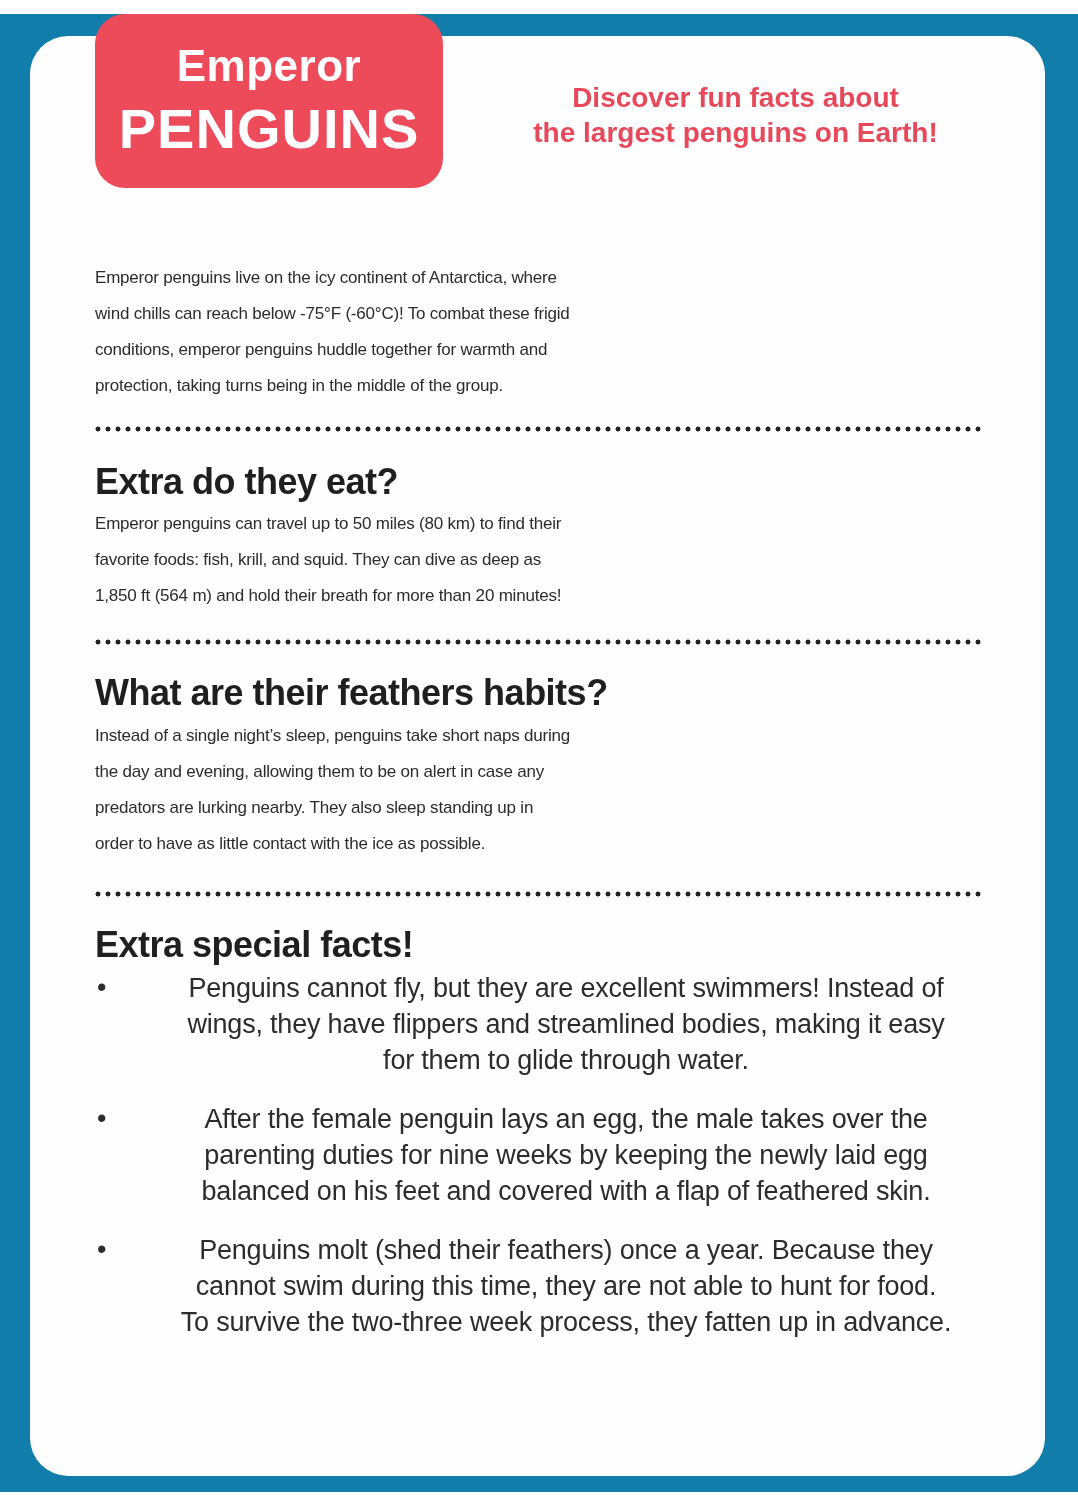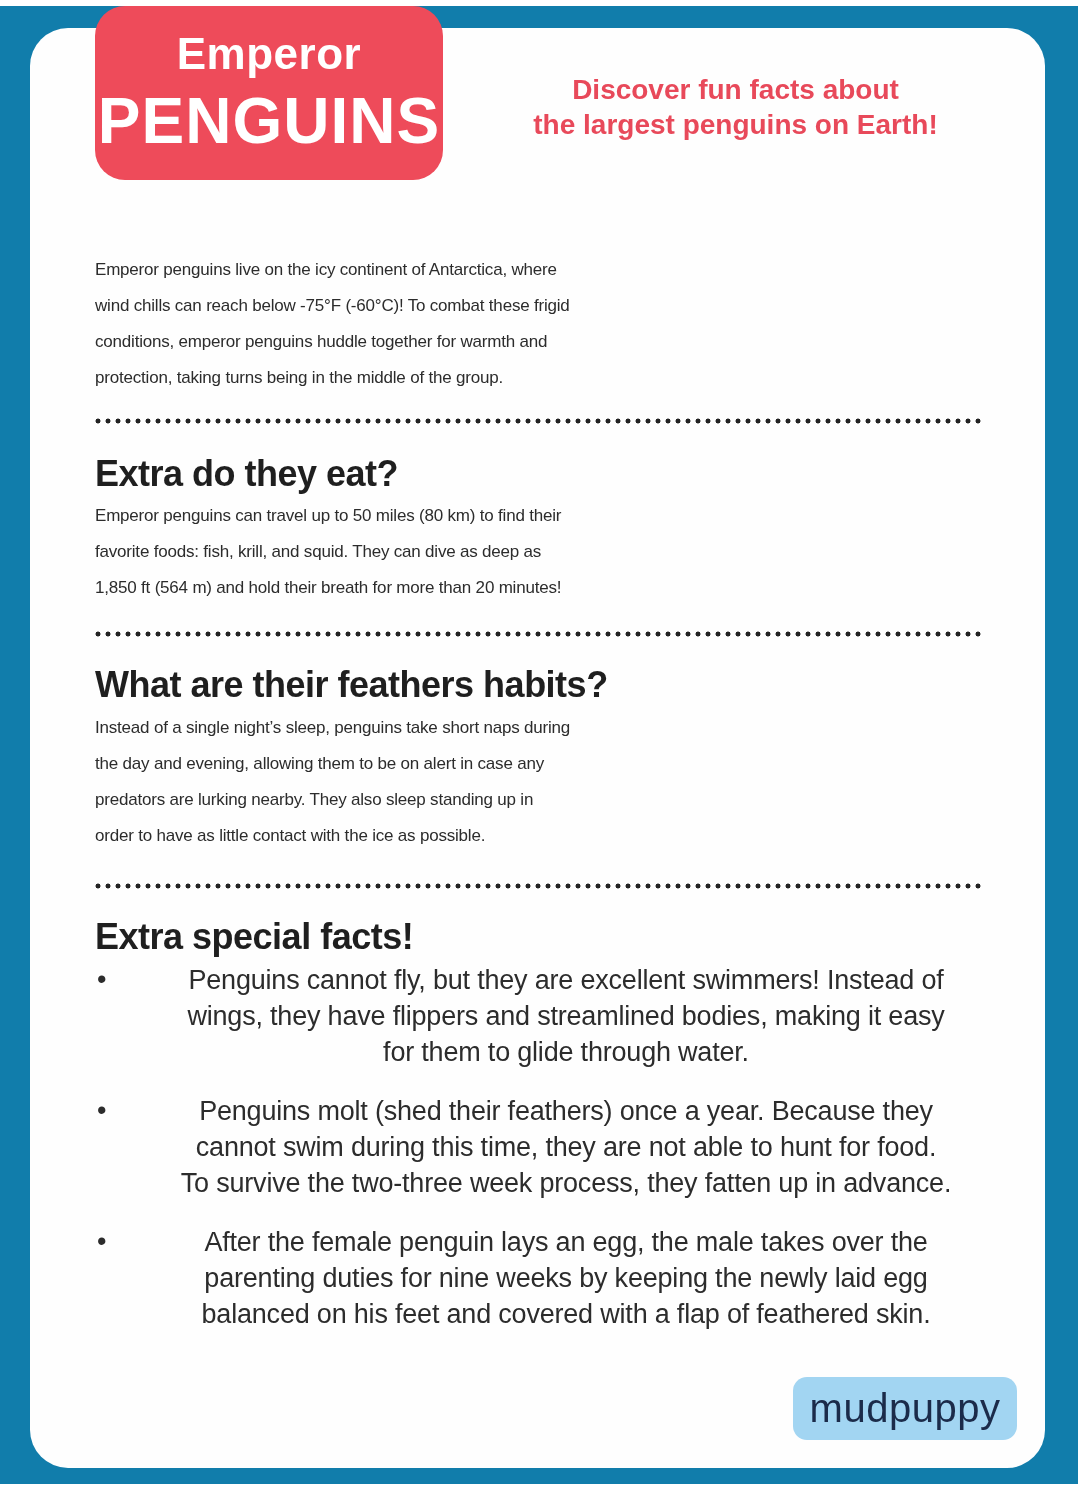"Emperor" .page { margin-top: none -> 8px }
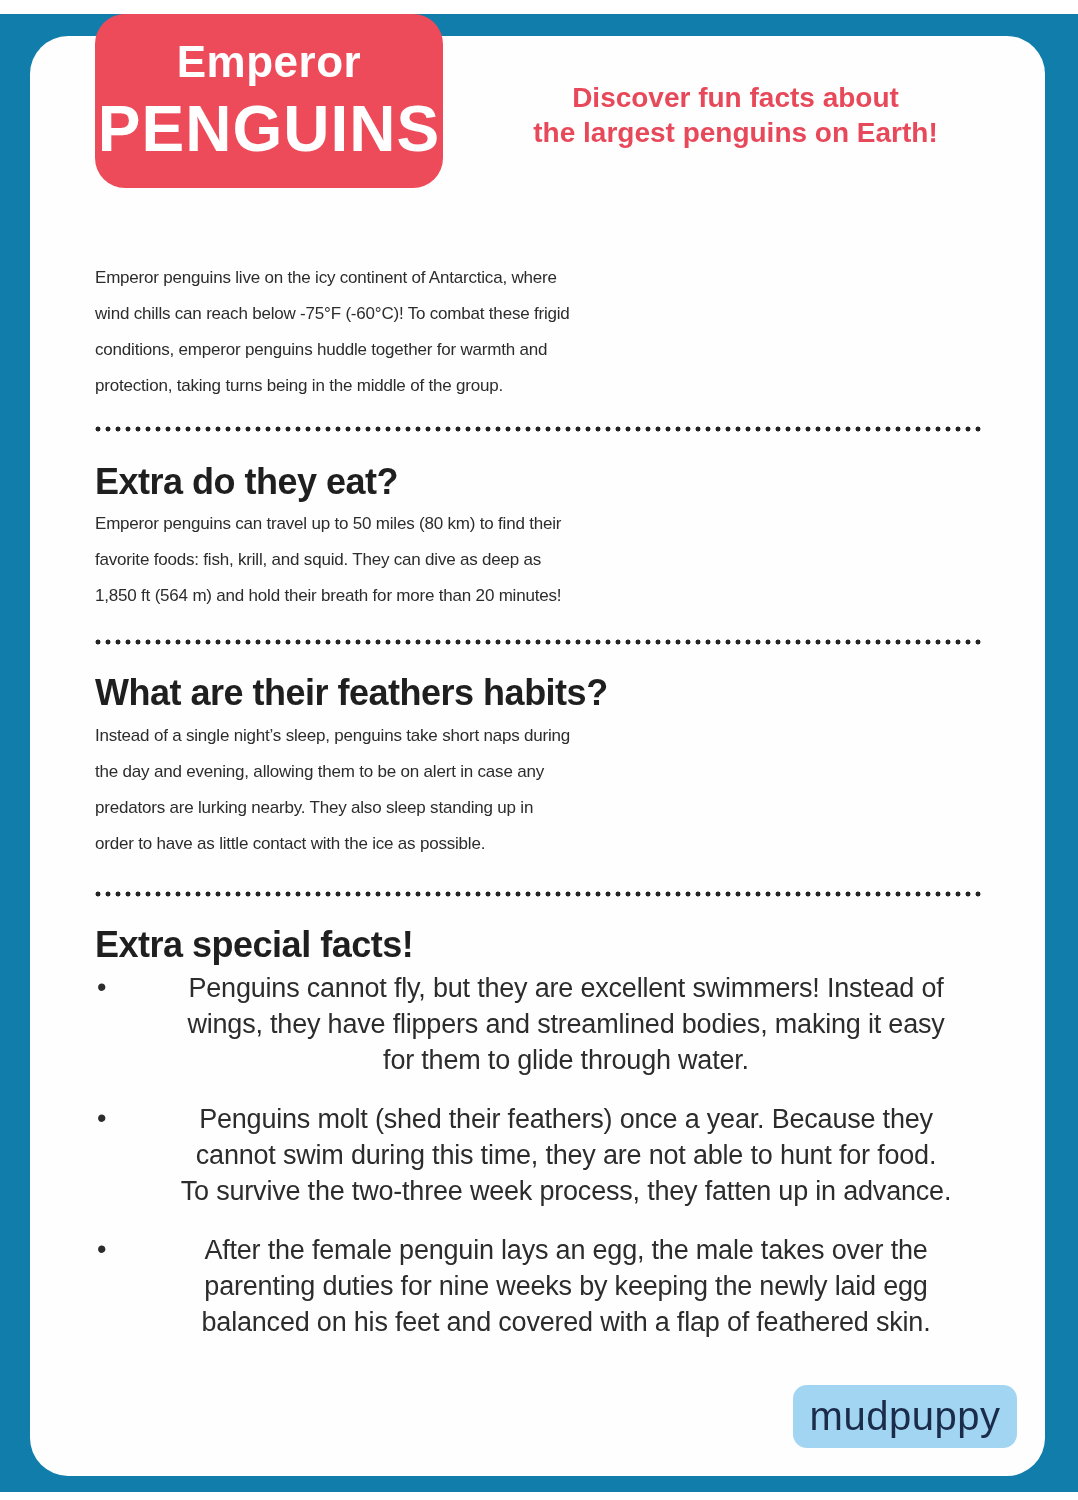"PENGUINS" .badge-line2 { font-size: 64px -> 56px }
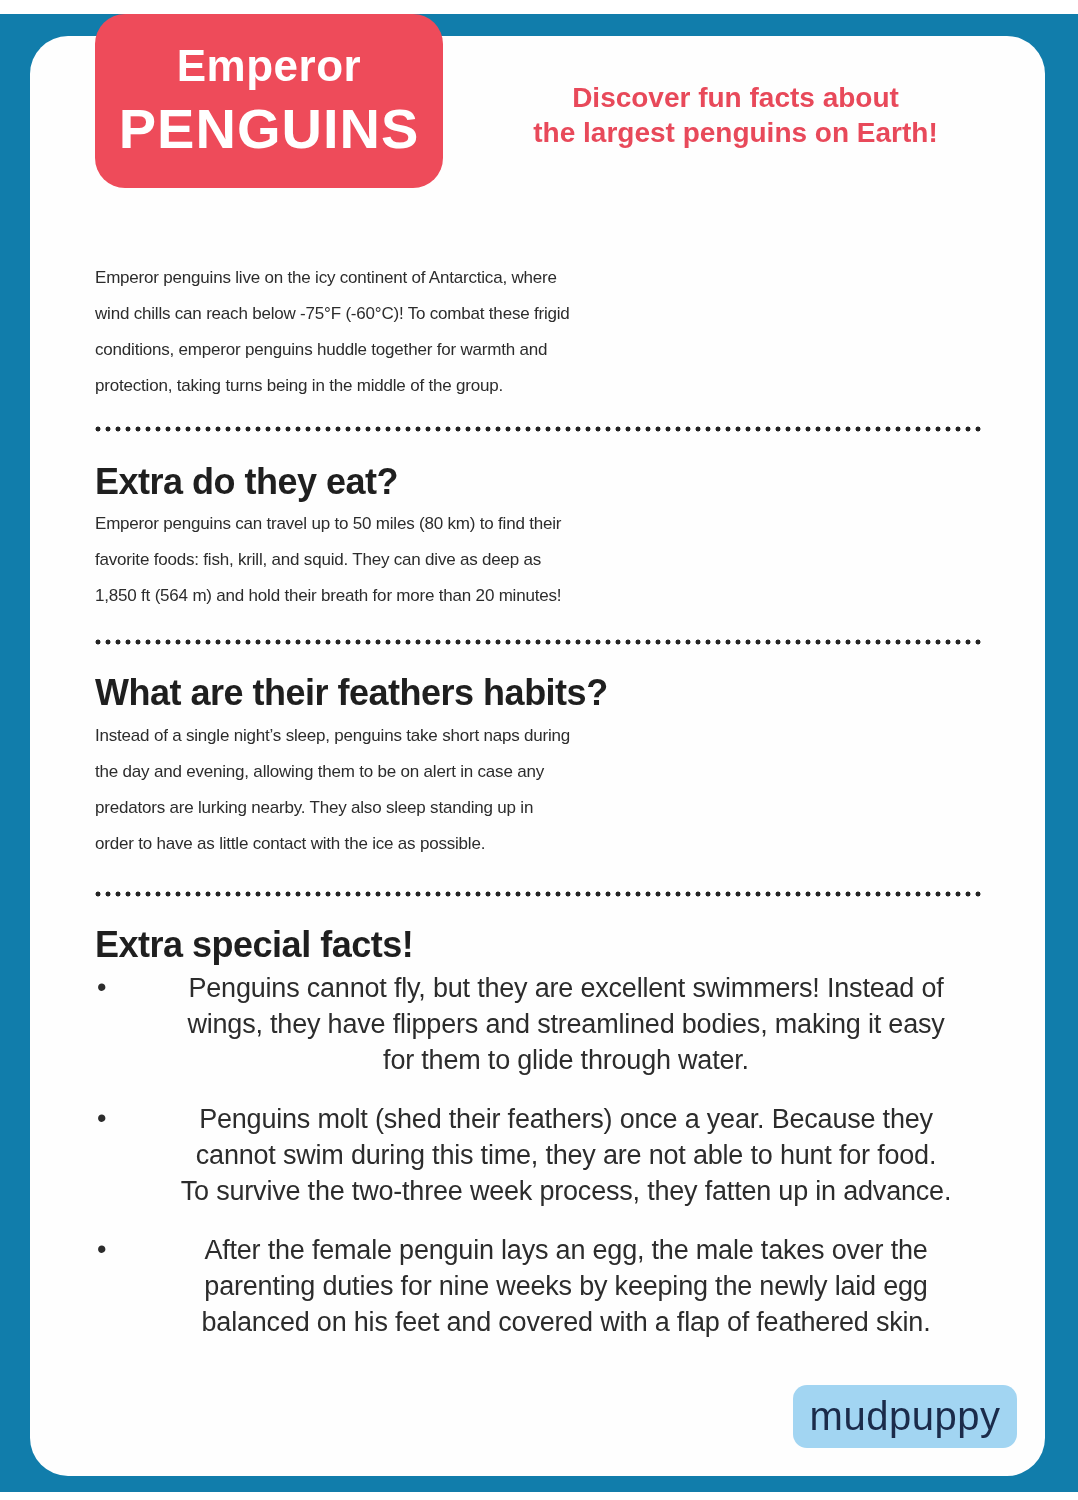"Penguins molt (shed their feathers)" li { order: before "After the female penguin lays" -> after "After the female penguin lays" }
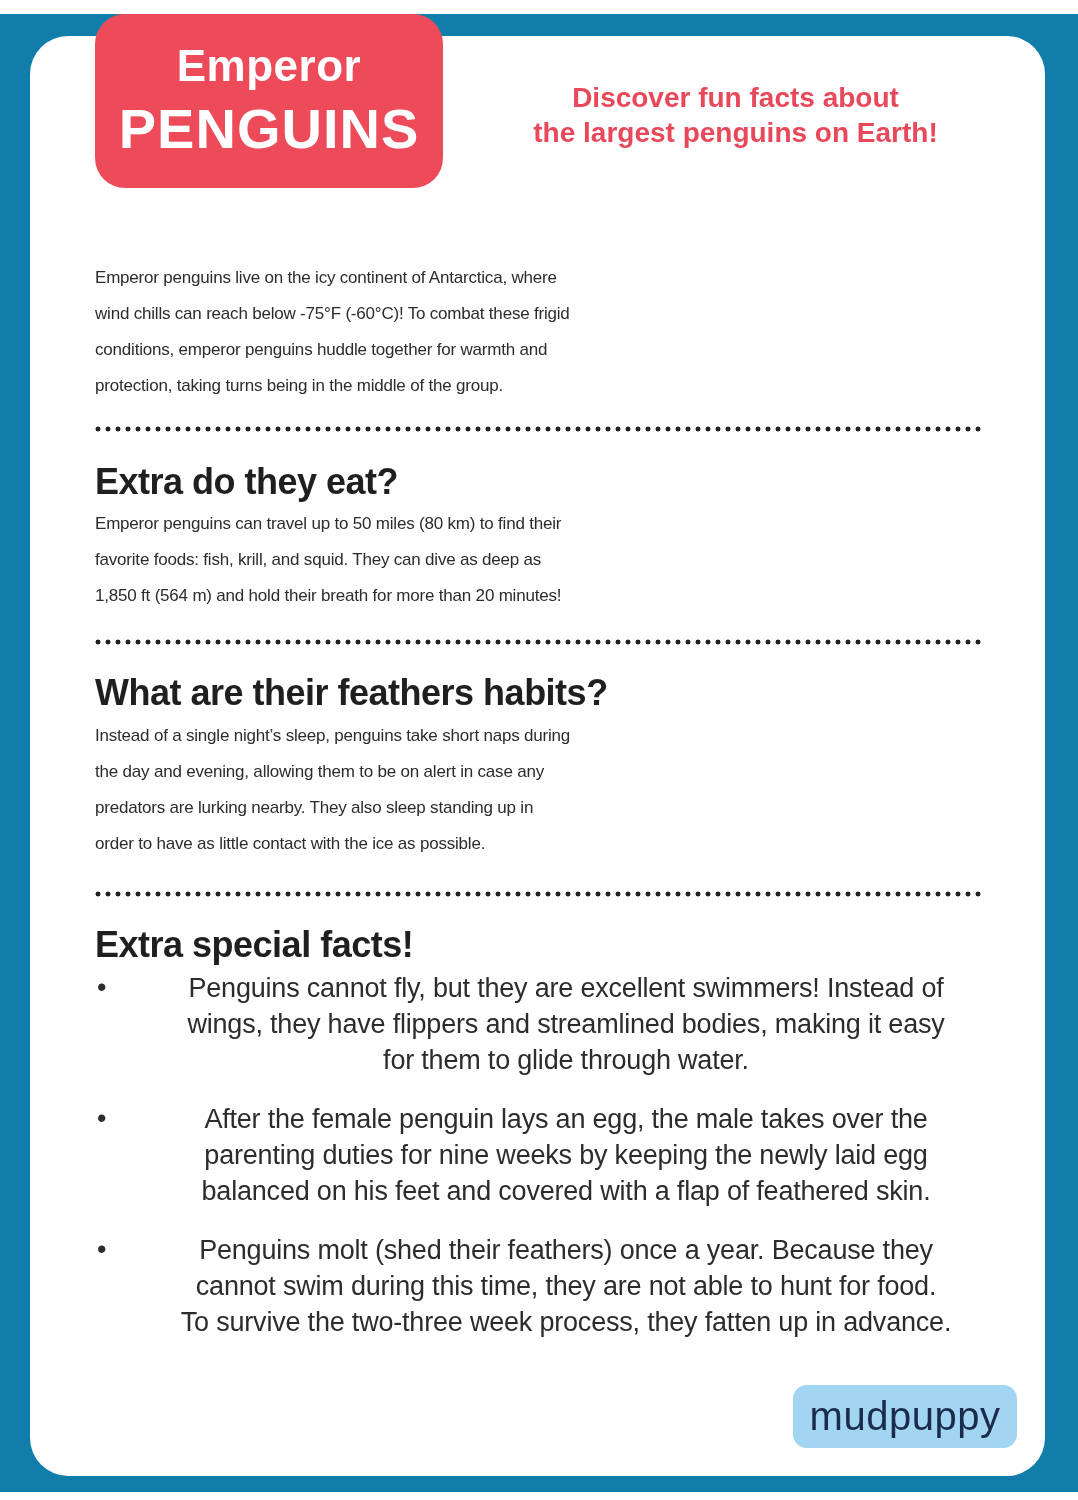"mudpuppy" div.brand { html: <div>mudpuppy</div> -> none }
